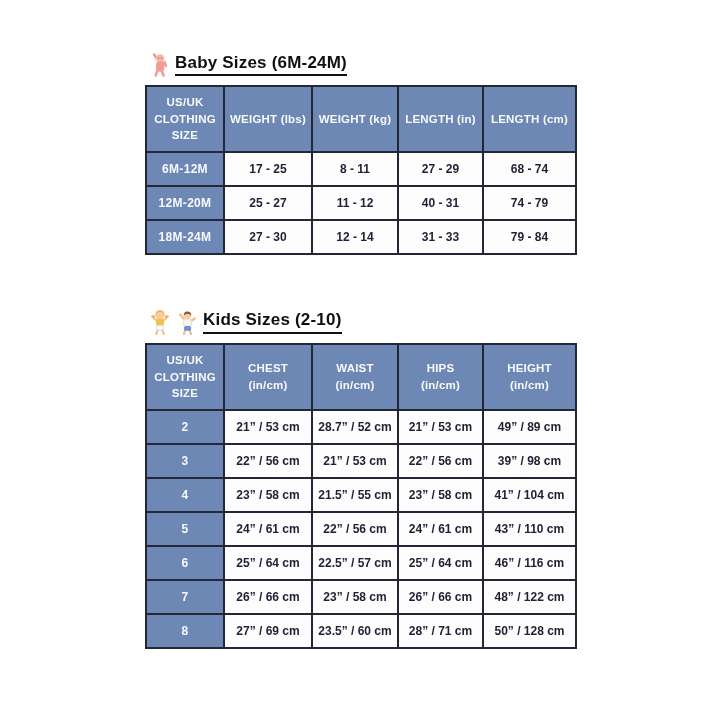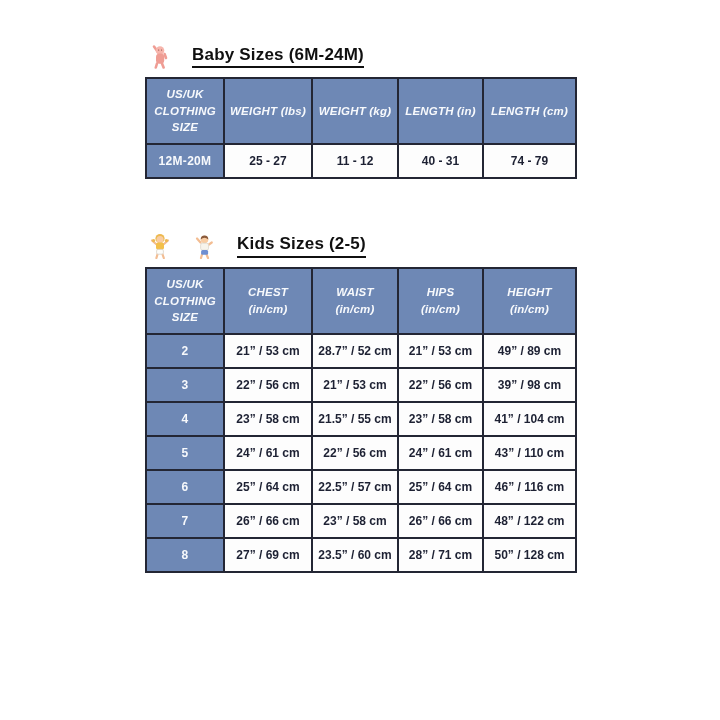"Baby Sizes (6M-24M)" .section-title { gap: 22px -> 5px; margin: 8px 0 8px 4px -> 16px 0 8px 4px }
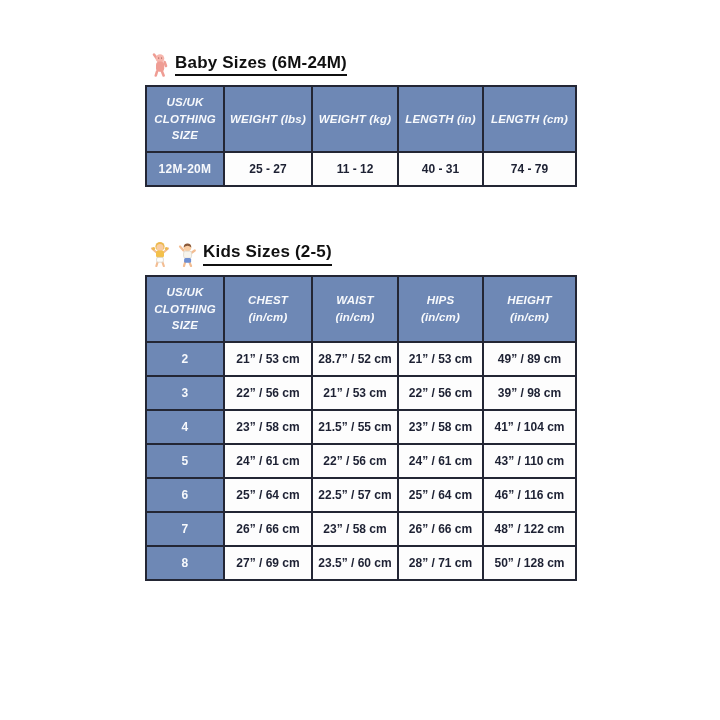"US/UK" table.sizes thead th { font-style: italic -> none }
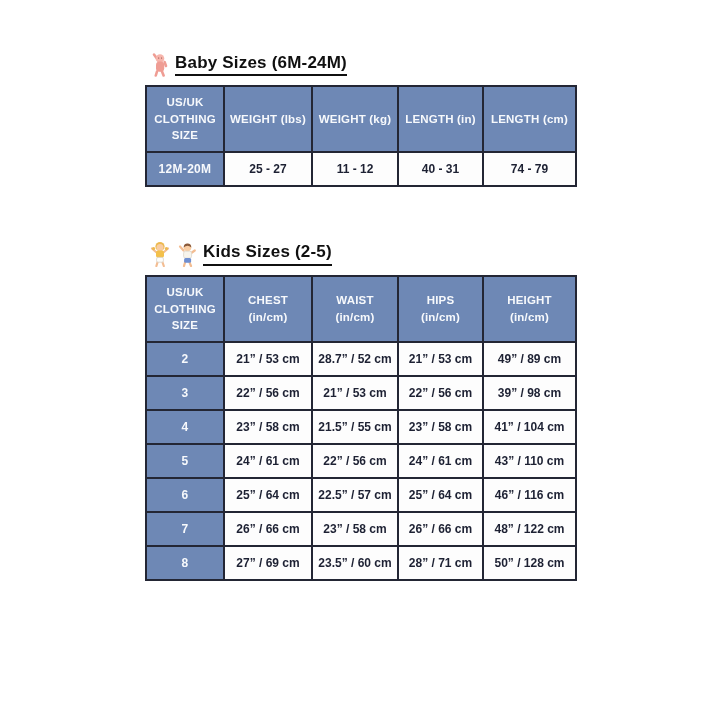"6M-12M" tr { html: none -> <tr> <td>6M-12M</td> <td>17 - 25</td> <td>8 - 11</td> <td>27 - 29</td> <td>68 - 74</td> </tr> }
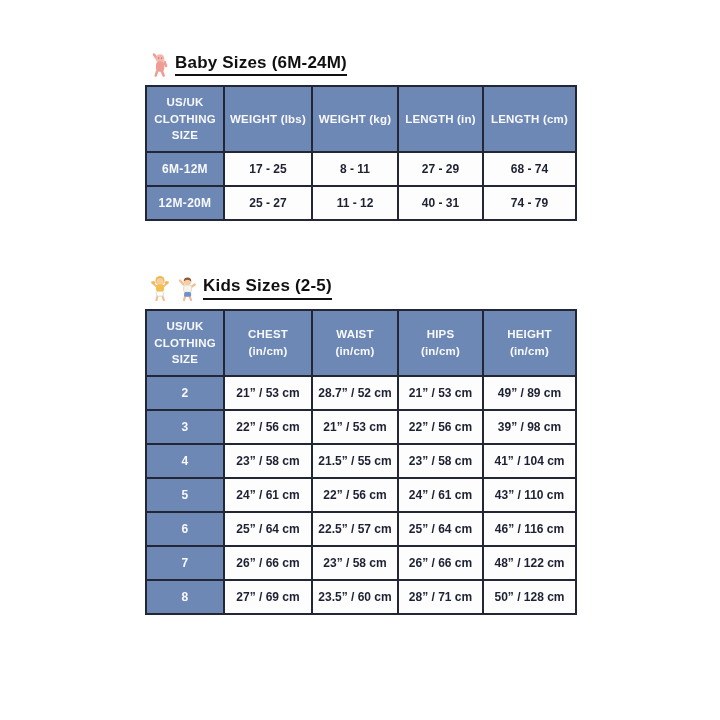"18M-24M" tr { html: none -> <tr> <td>18M-24M</td> <td>27 - 30</td> <td>12 - 14</td> <td>31 - 33</td> <td>79 - 84</td> </tr> }
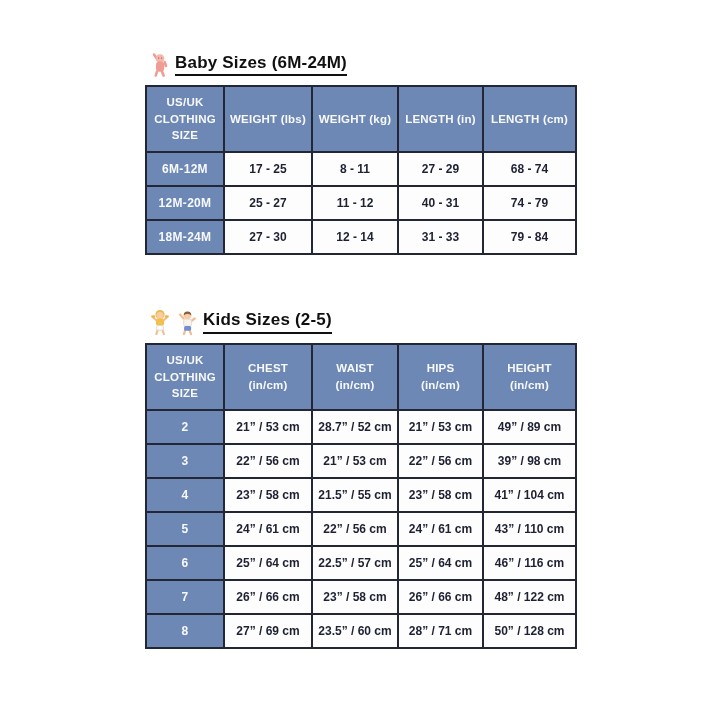"Kids Sizes (2-5)" span.title-text { text: 2-5 -> 2-10 }
